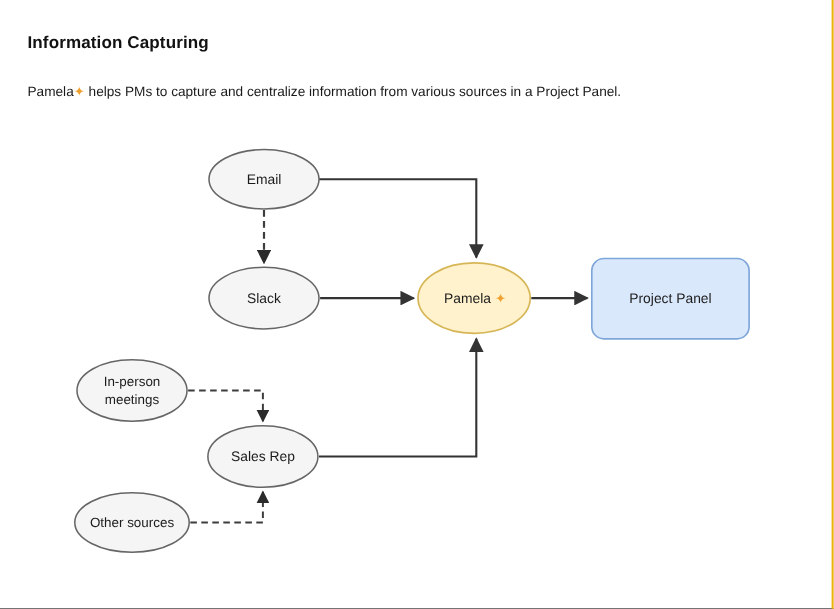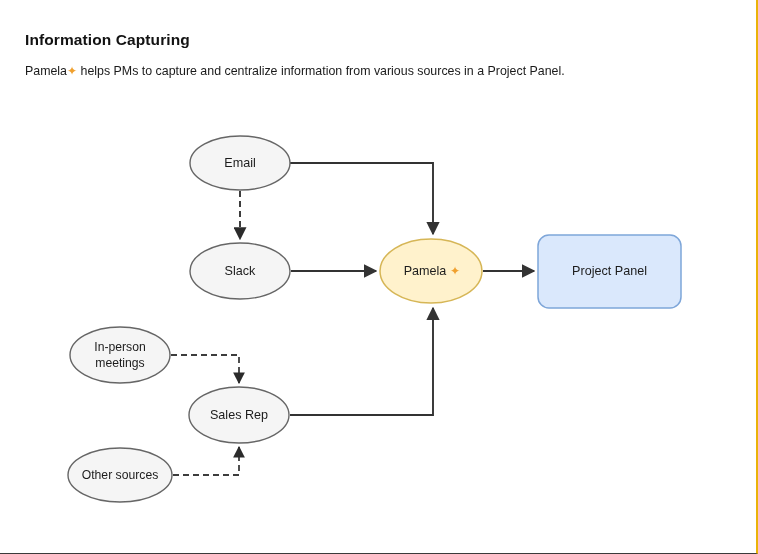"Pamela✦ helps PMs to capture" #page-subtitle { top: 64px -> 76px }
